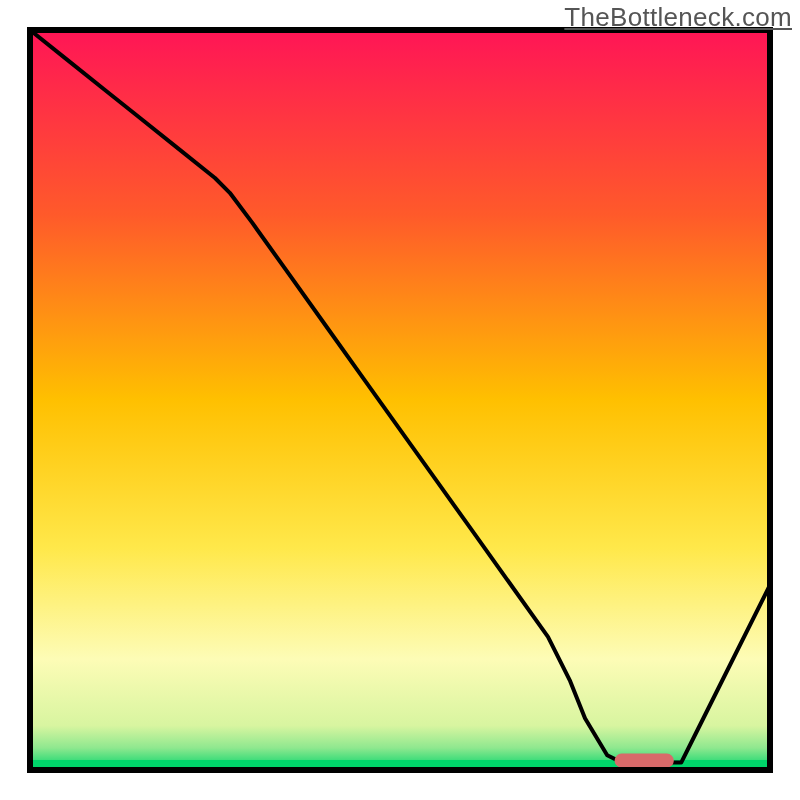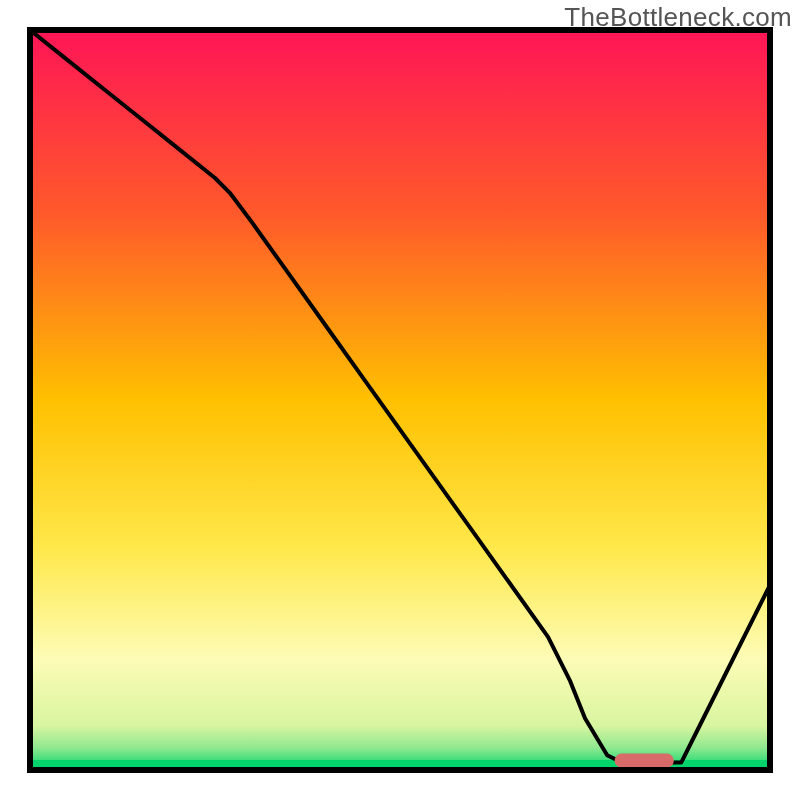"TheBottleneck.com" .watermark { text-decoration: none -> underline }
